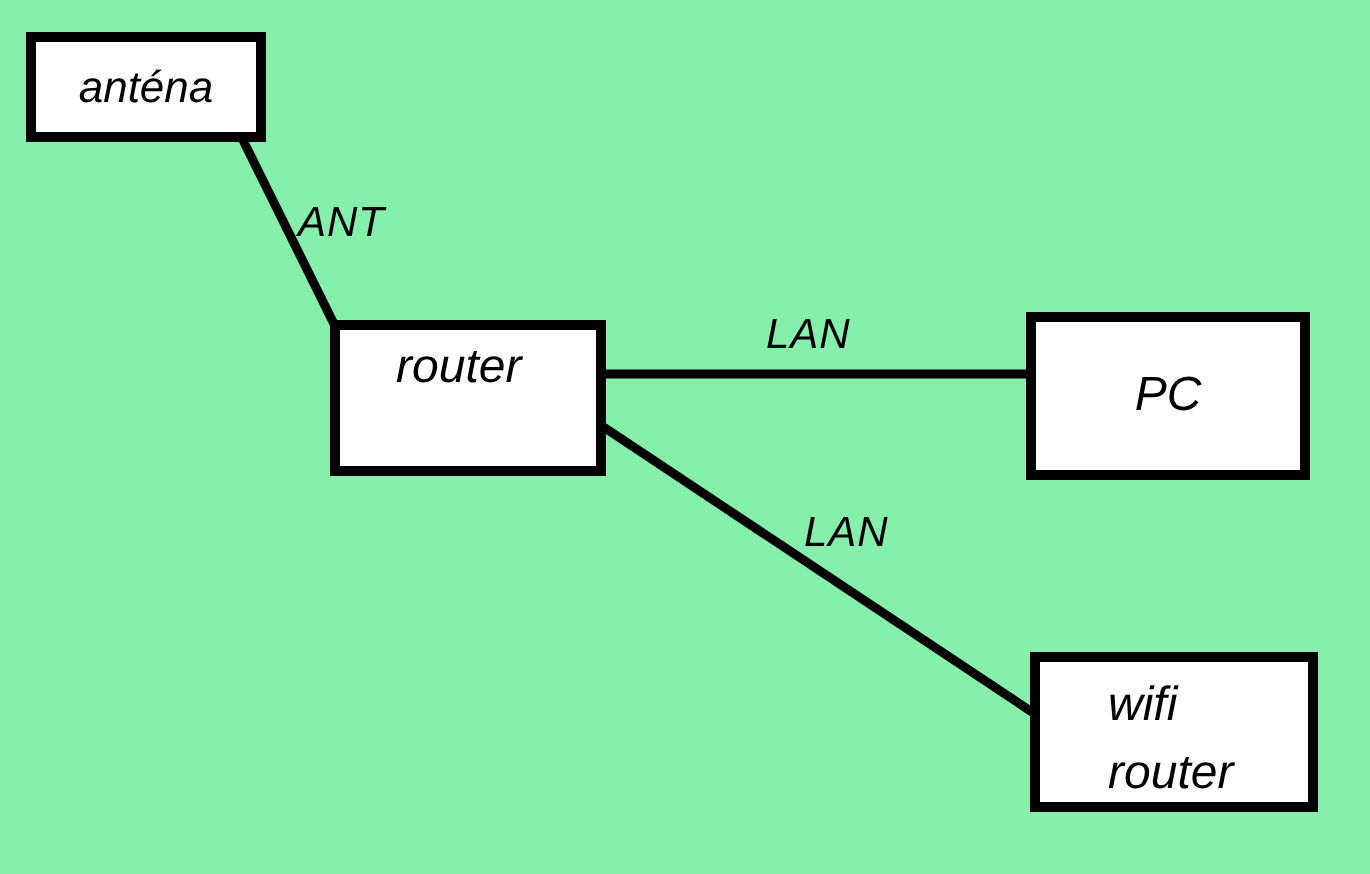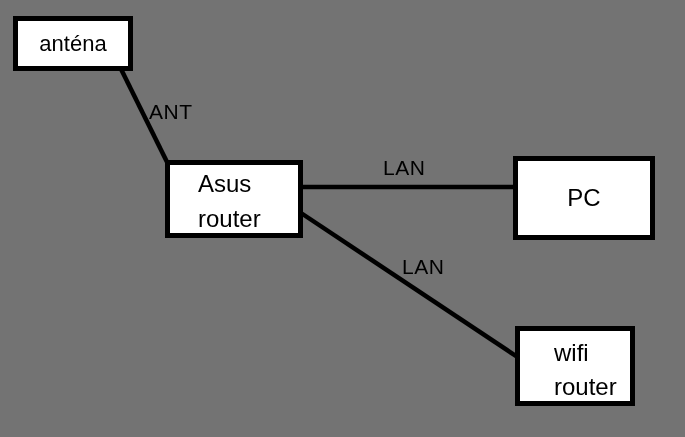"anténa" .canvas { background: #737373 -> #86efac; font-style: none -> italic }
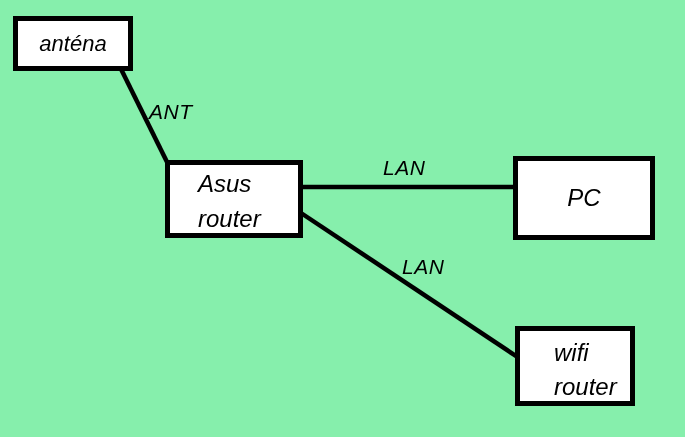"Asus" span.node-line { html: <span>Asus</span> -> none }
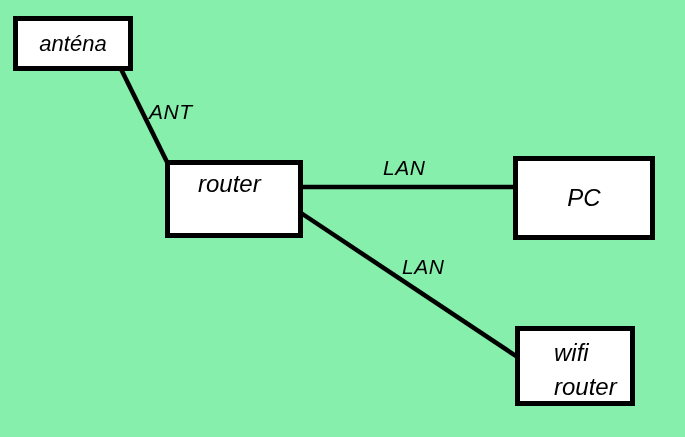"wifi" .node--wifi { width: 120px -> 144px }
